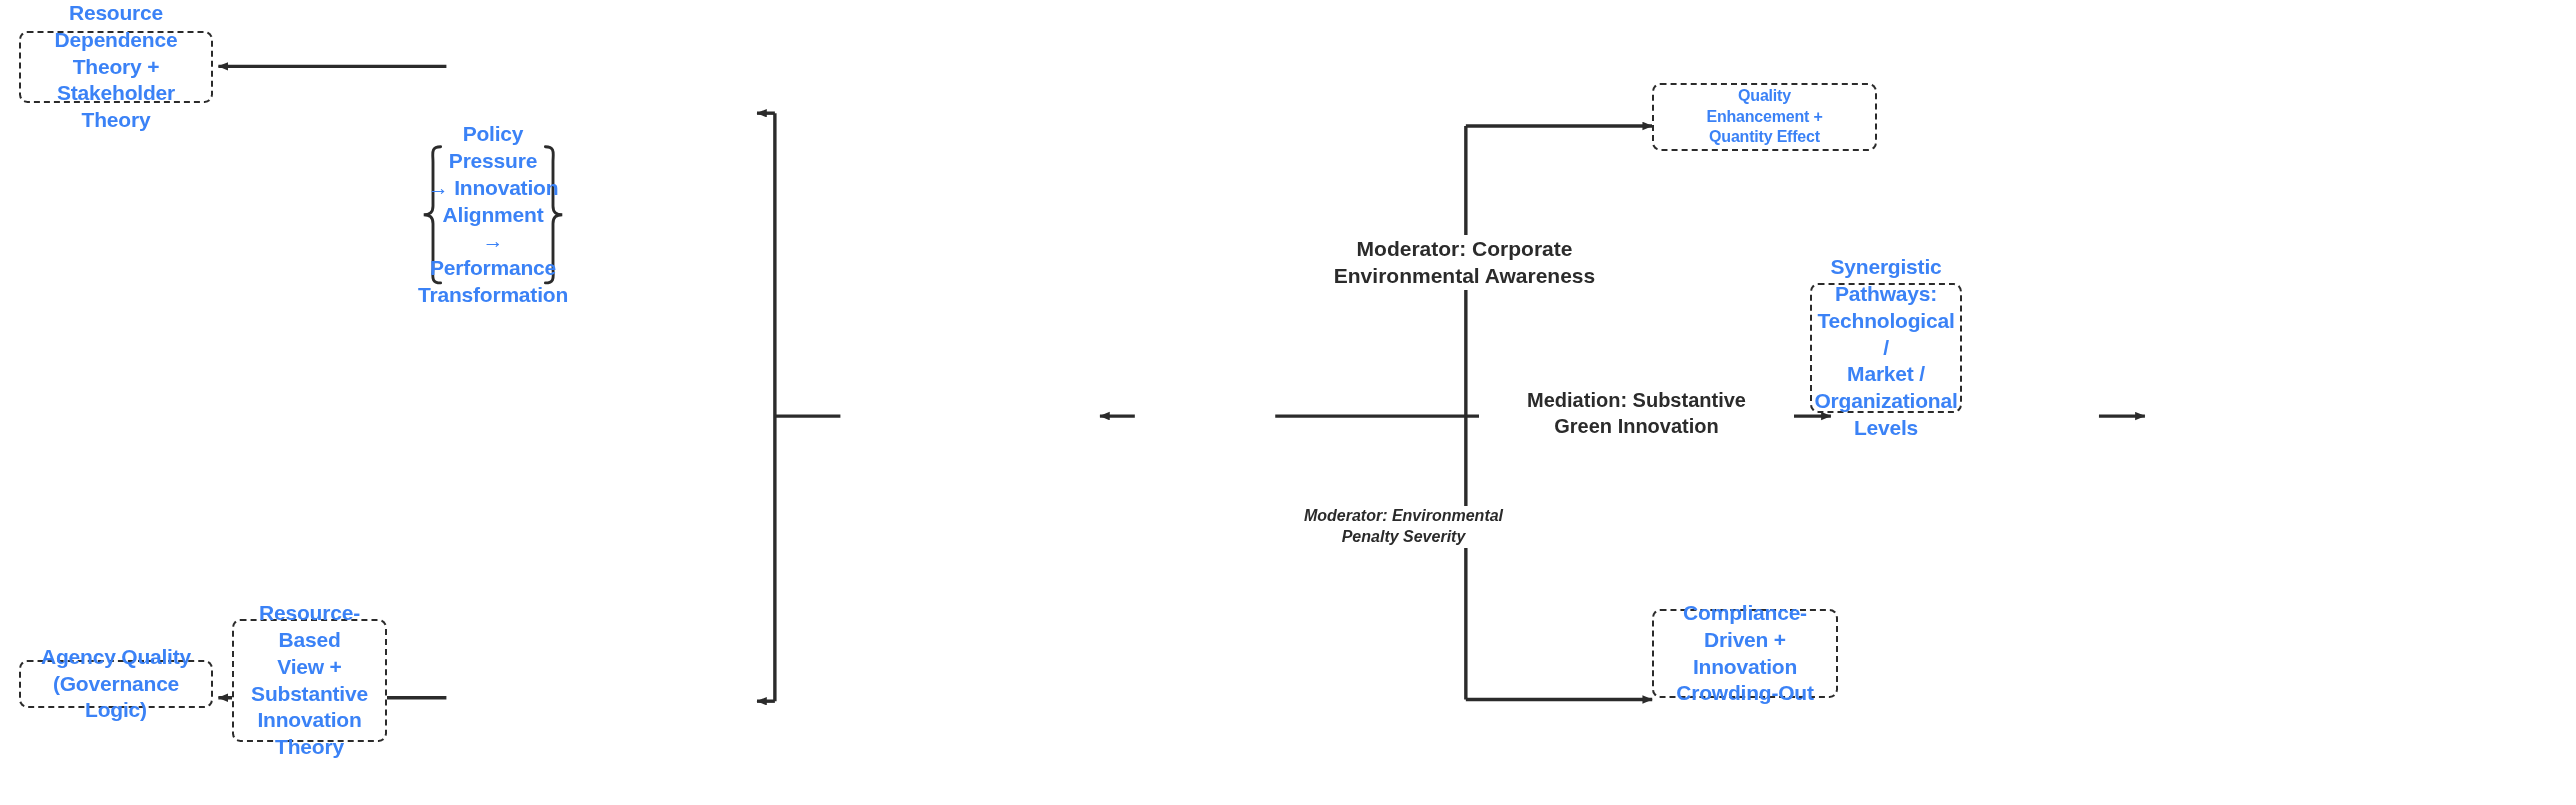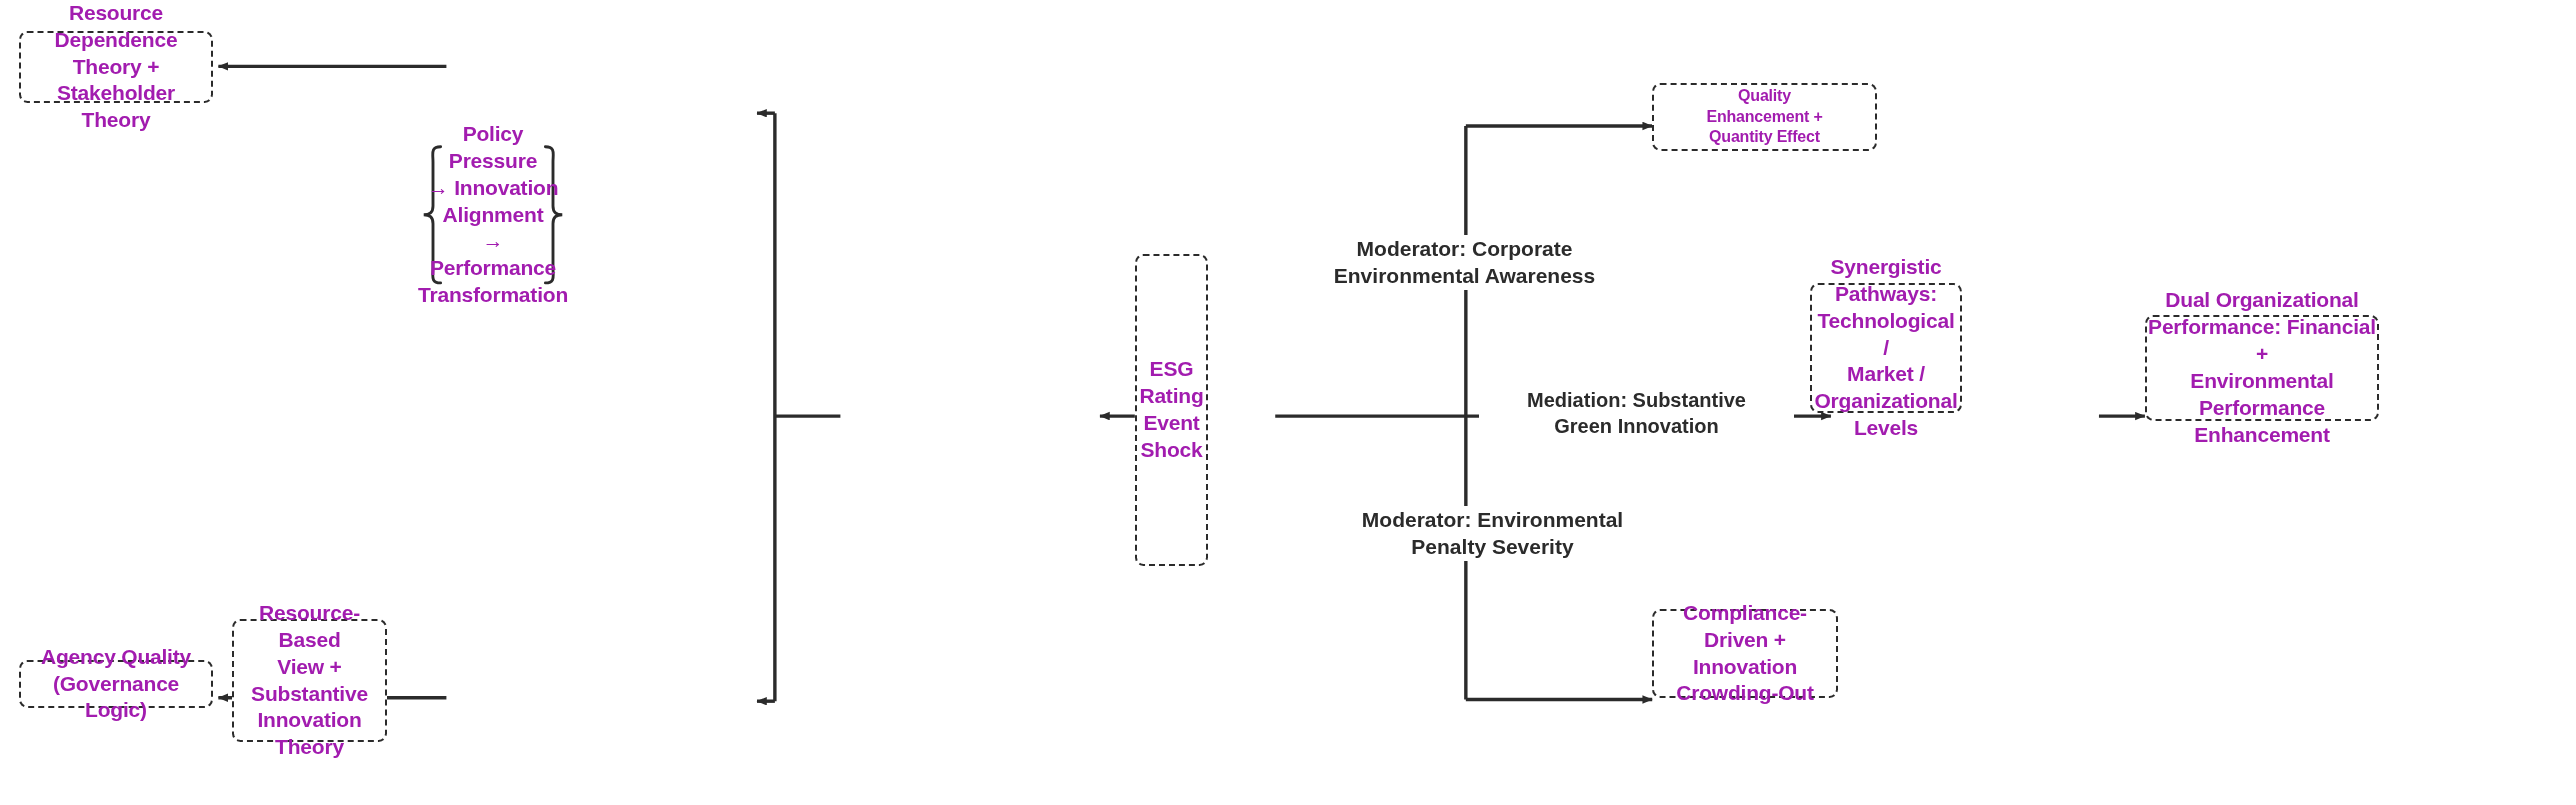"Resource Dependence" .node { color: #a21caf -> #3b82f6 }
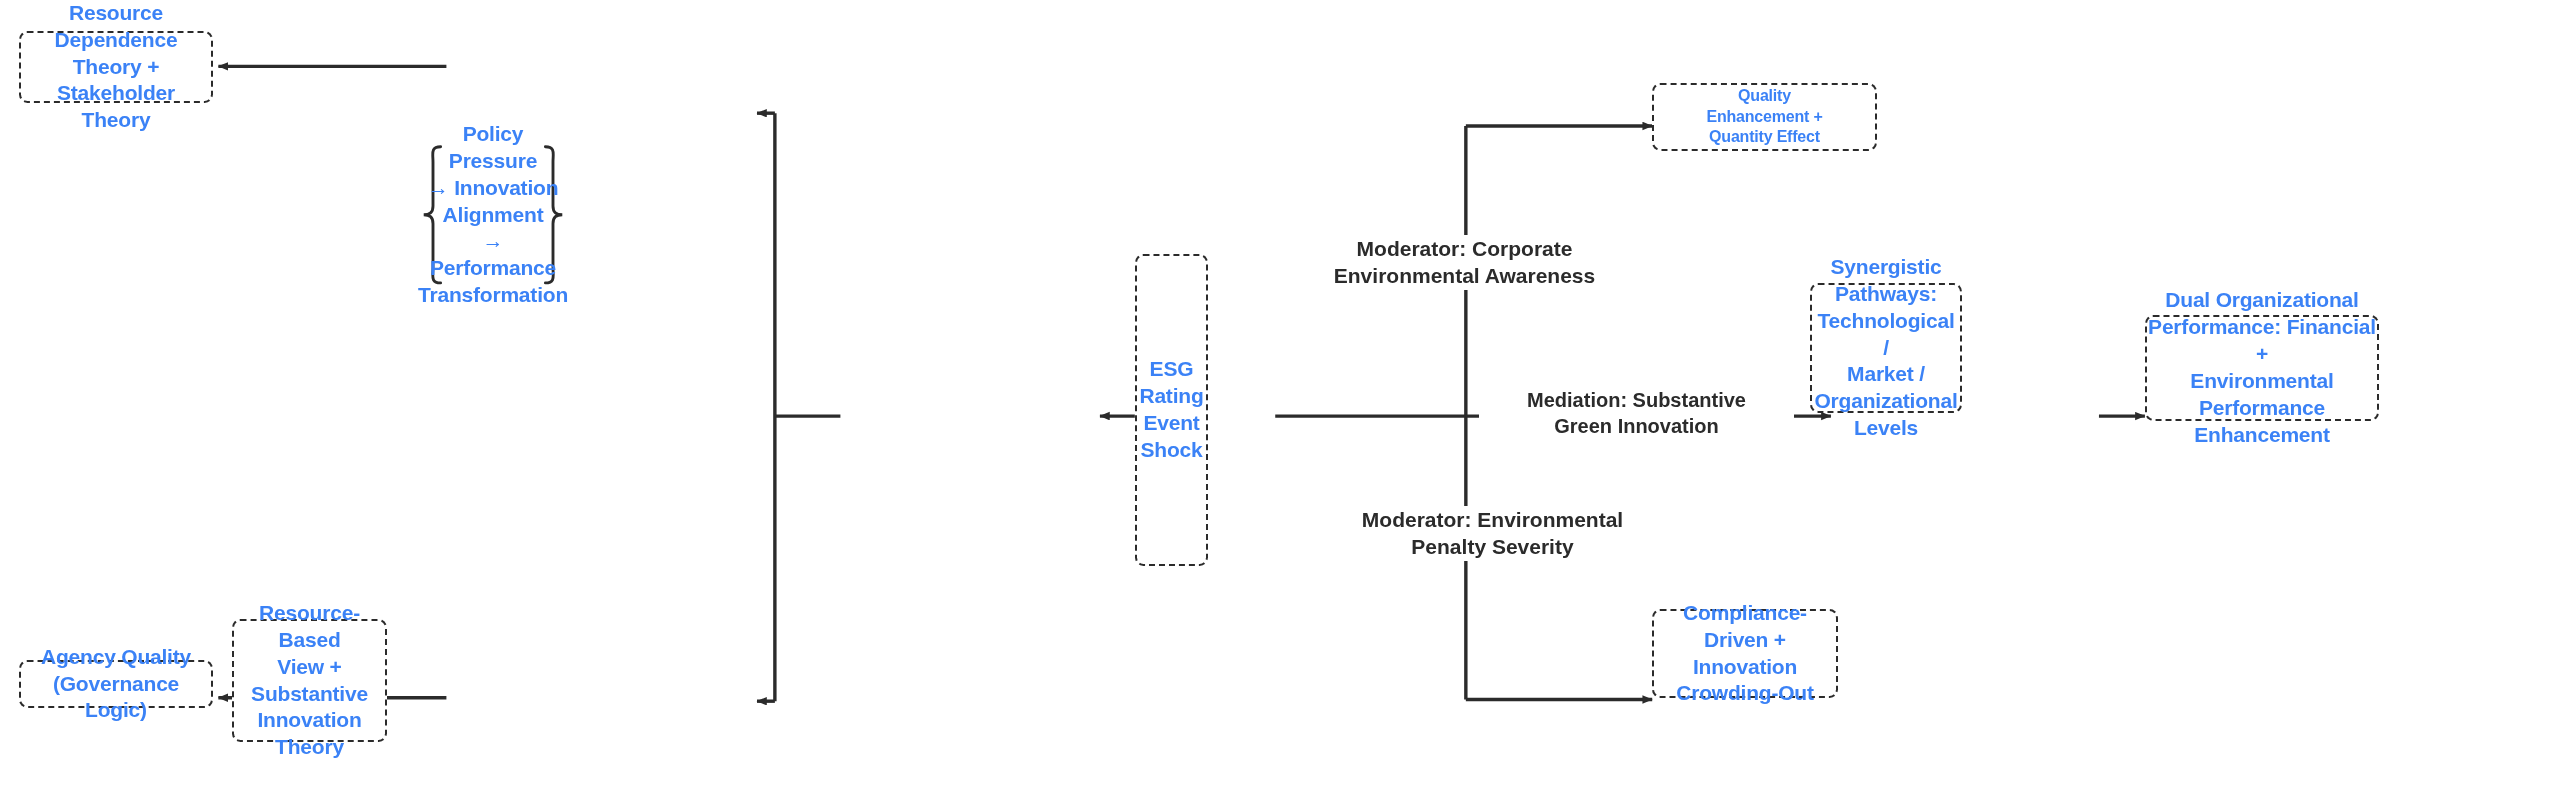"Dual Organizational" div.node { html: <div> <span>Dual Organizational Performance: Financial + Environmental Performance Enhancement</span> </div> -> none }
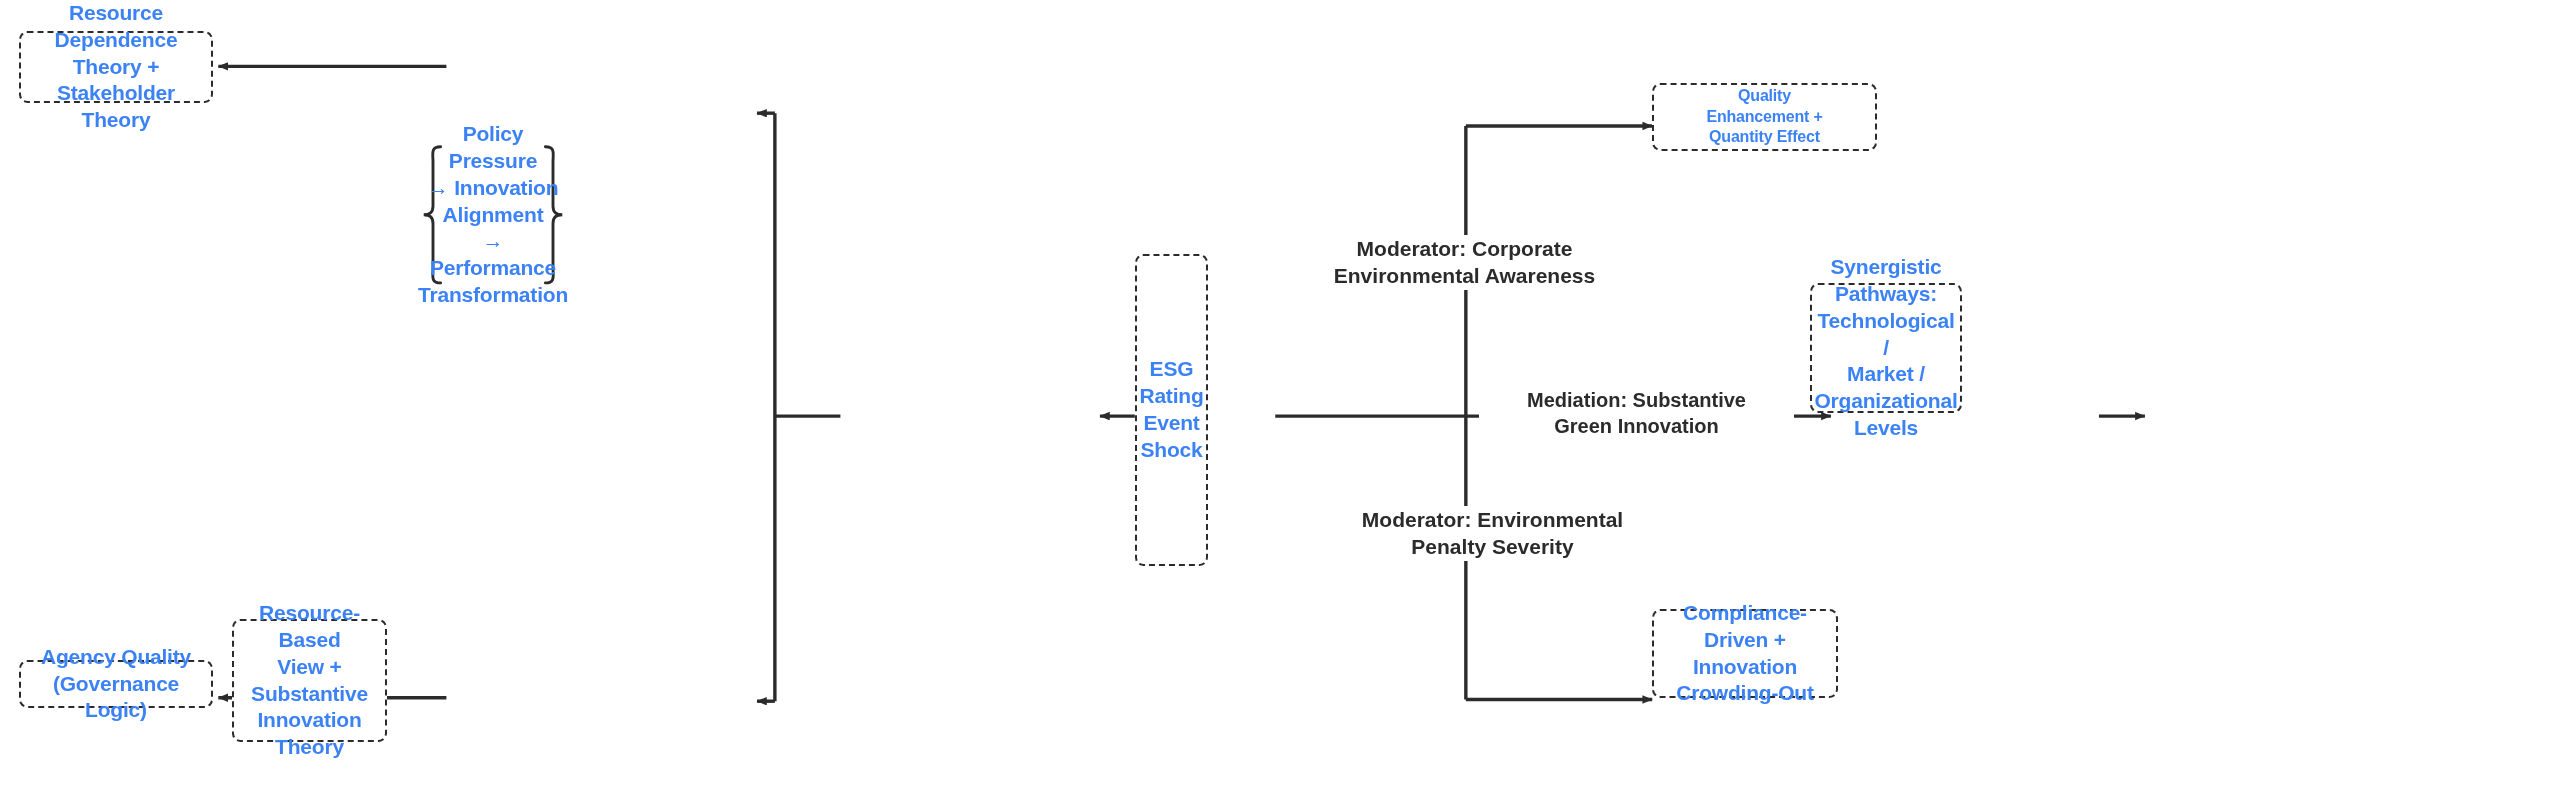"ESG" div.node { html: <div> <span>ESG Rating Event Shock</span> </div> -> none }
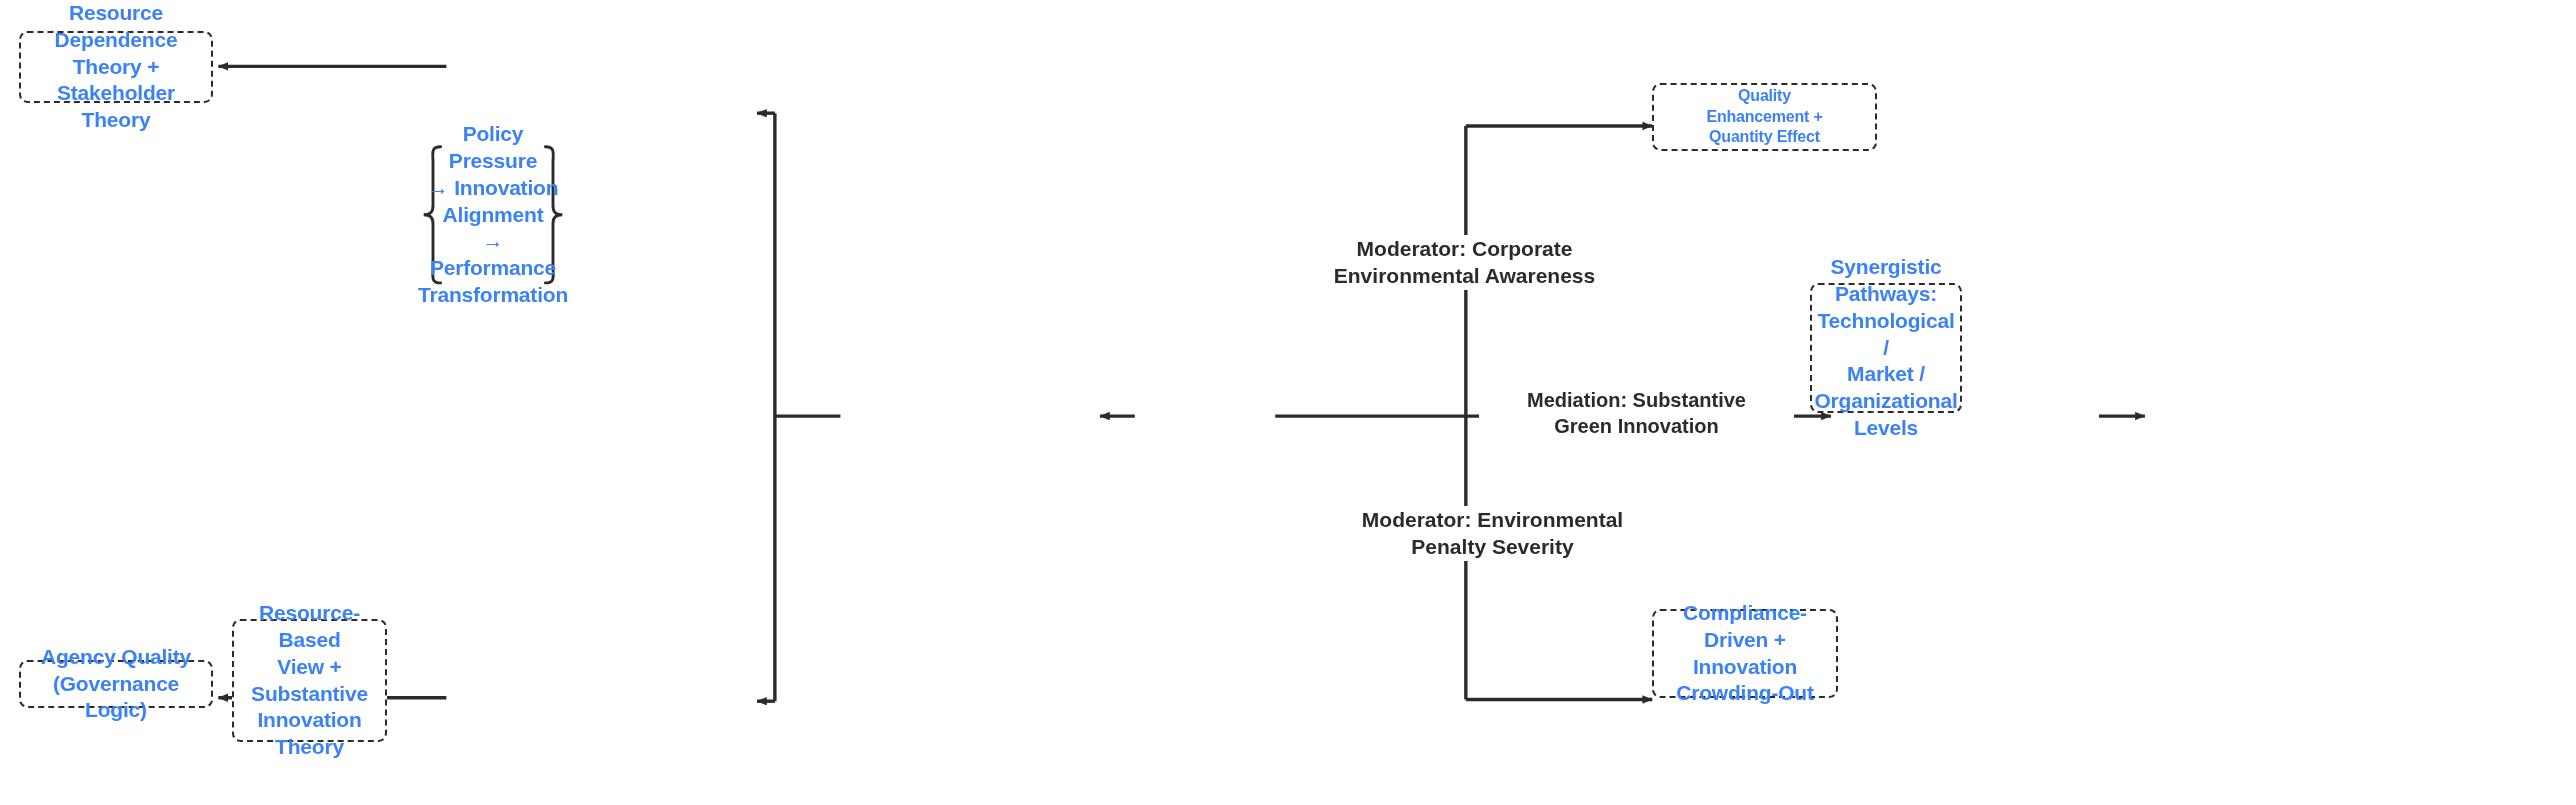"Moderator: Environmental" div.edge-label { font-size: 21px -> 16px; font-style: none -> italic; left: 1305px -> 1216px }
